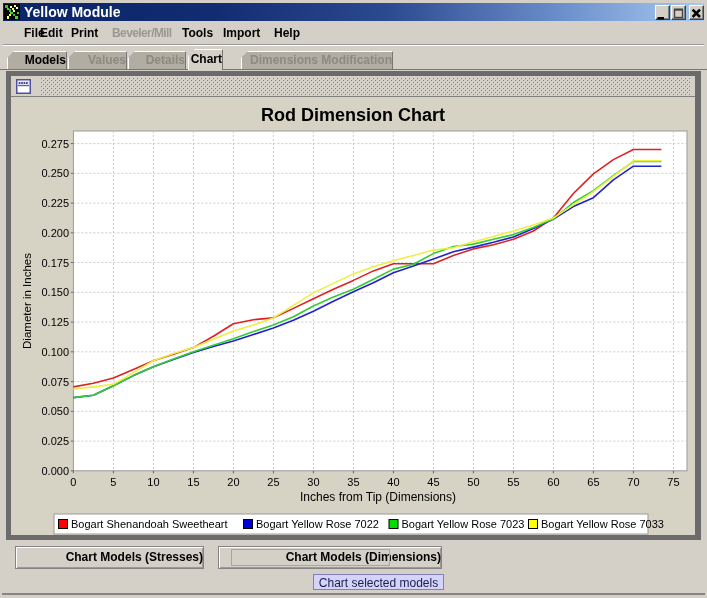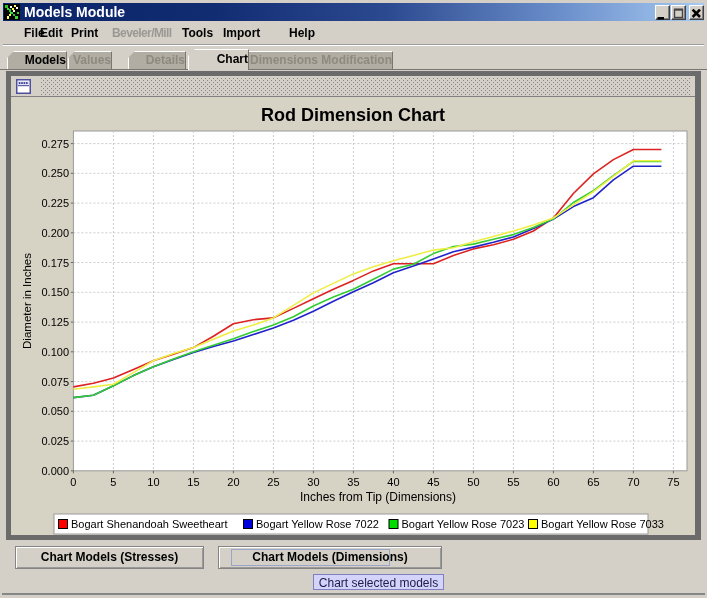"Models Module" div.abs { text: Models -> Yellow }
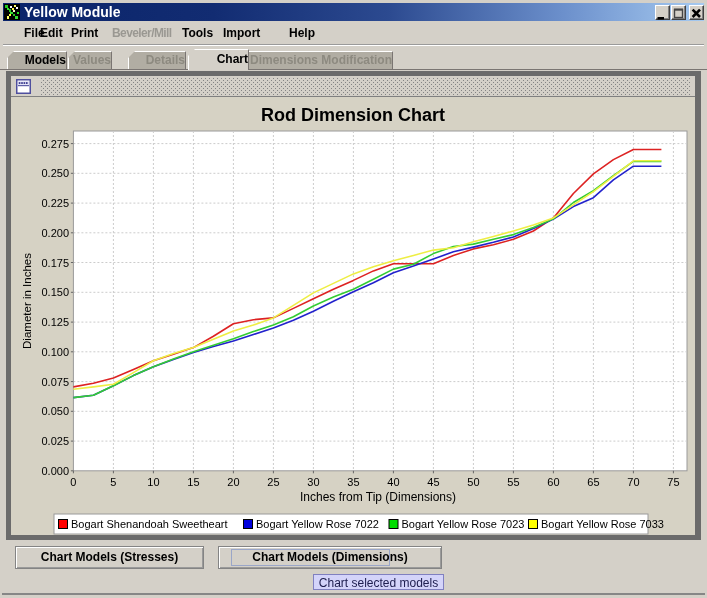"Help" div.mi { left: 289px -> 274px }
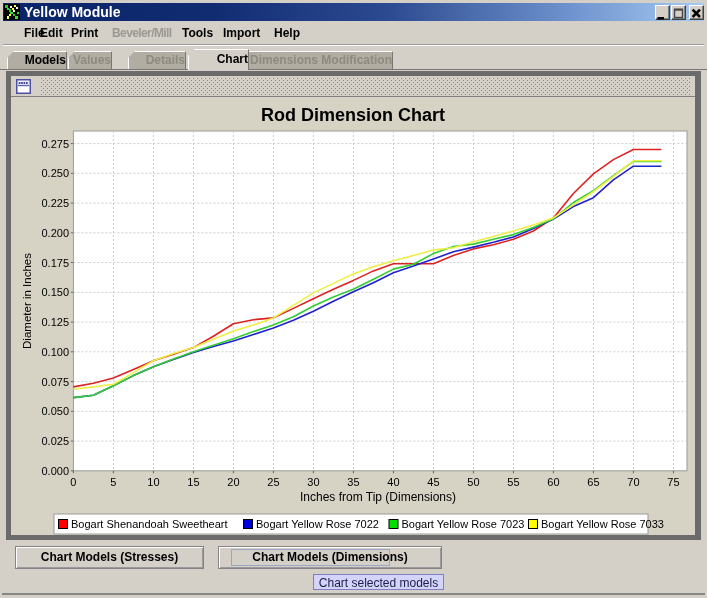"Values" div.abs { width: 44px -> 59px }
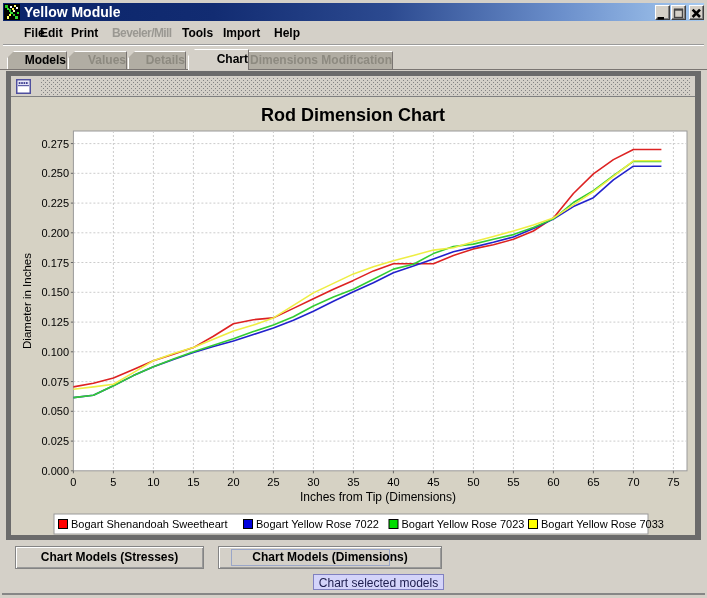"Chart" div.abs { width: 61px -> 35px }
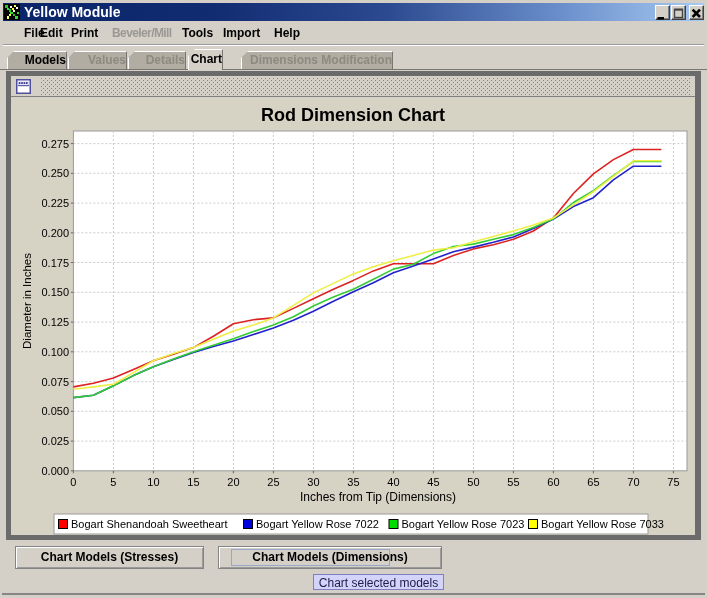"Chart Models (Stresses)" .btn { text-align: center -> right }
